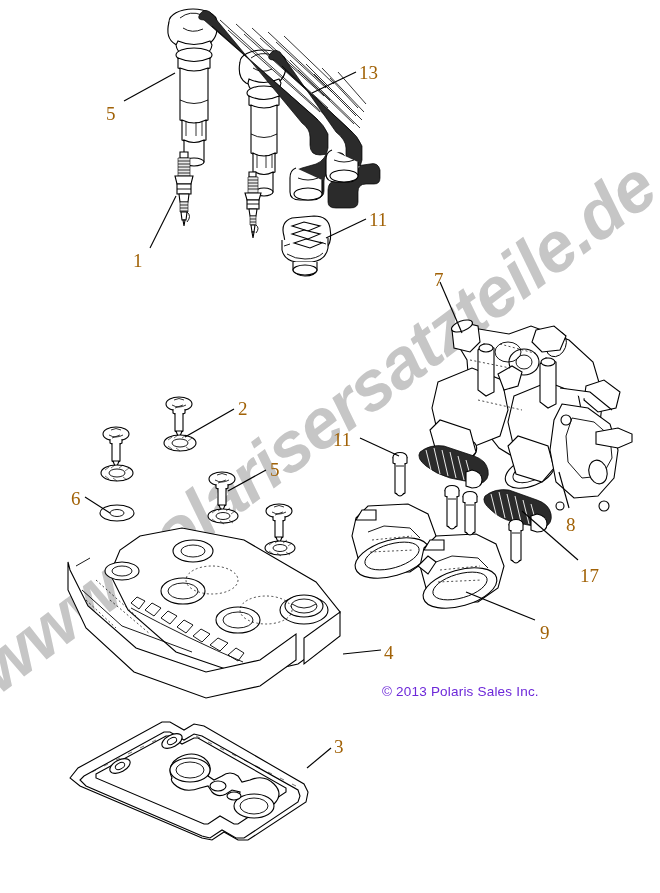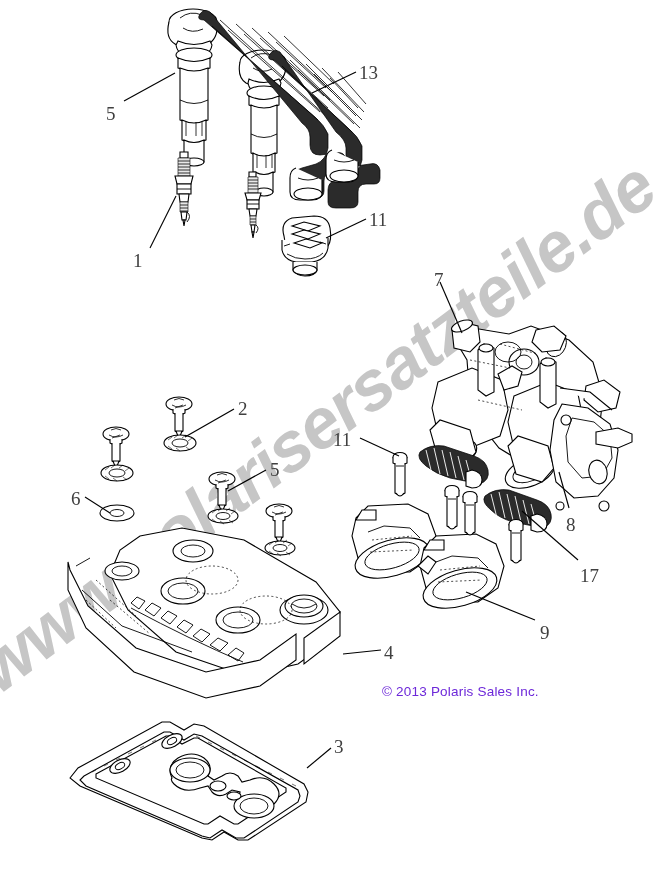"13" .callout-num { color: #404040 -> #a16207 }
